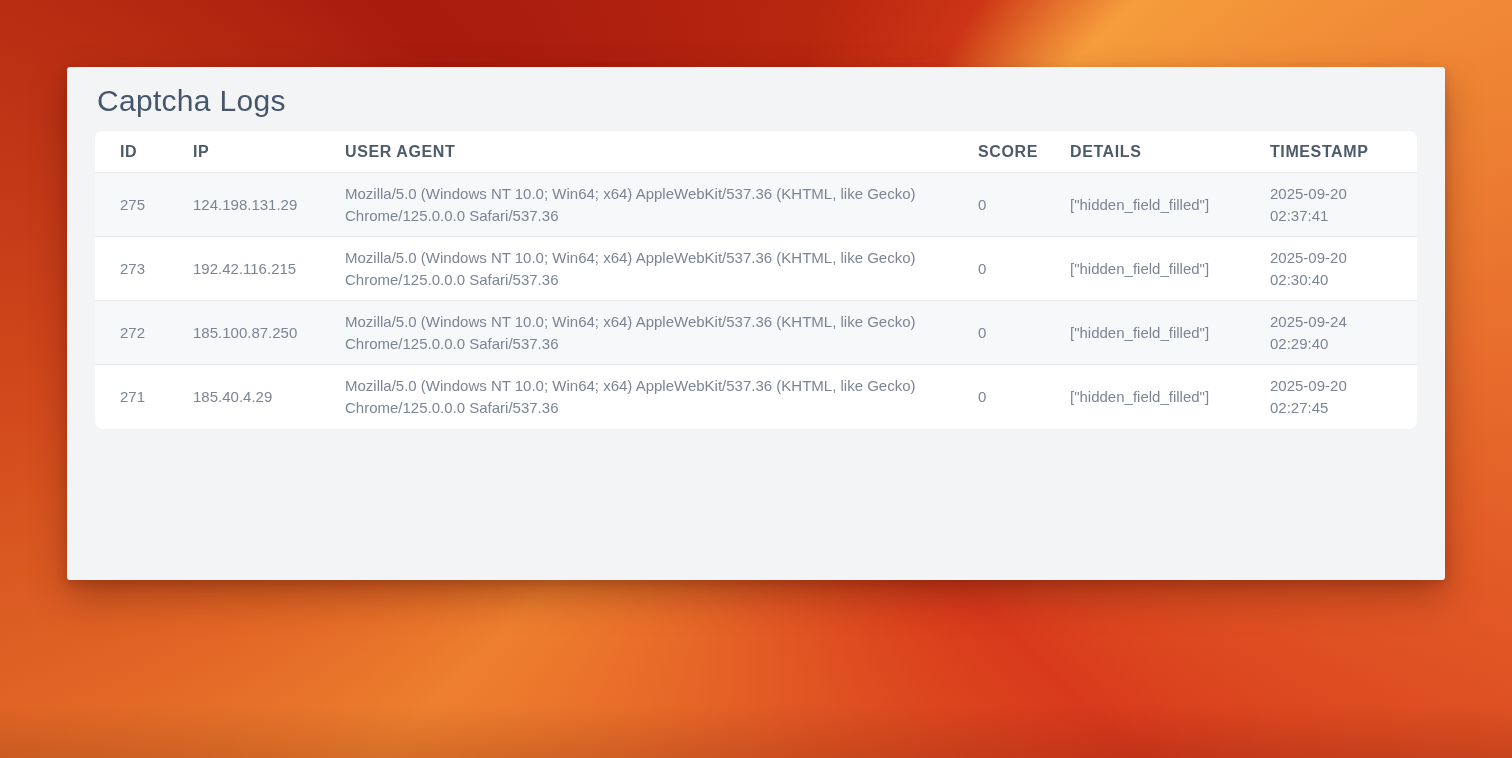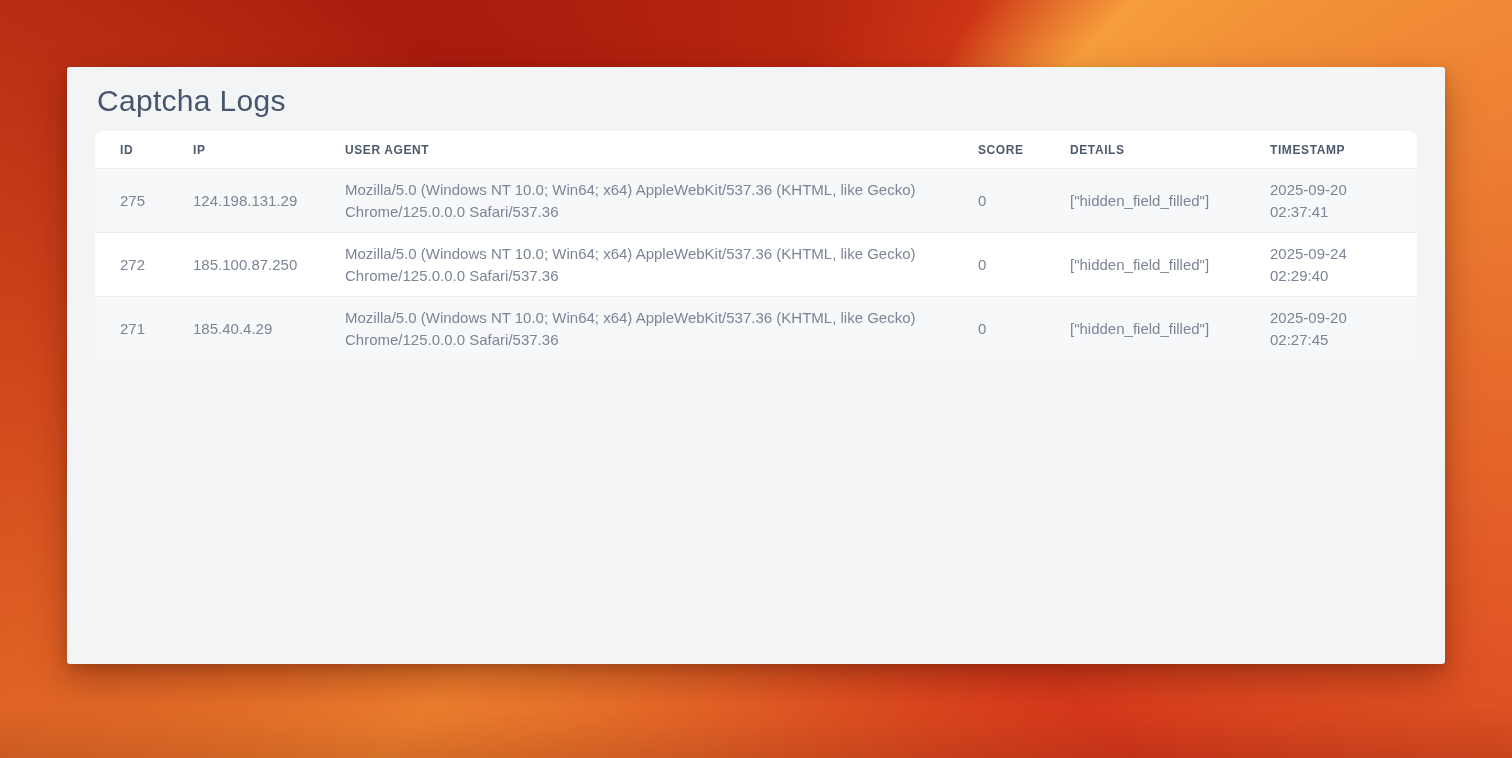"Captcha Logs" .card { height: 597px -> 513px }
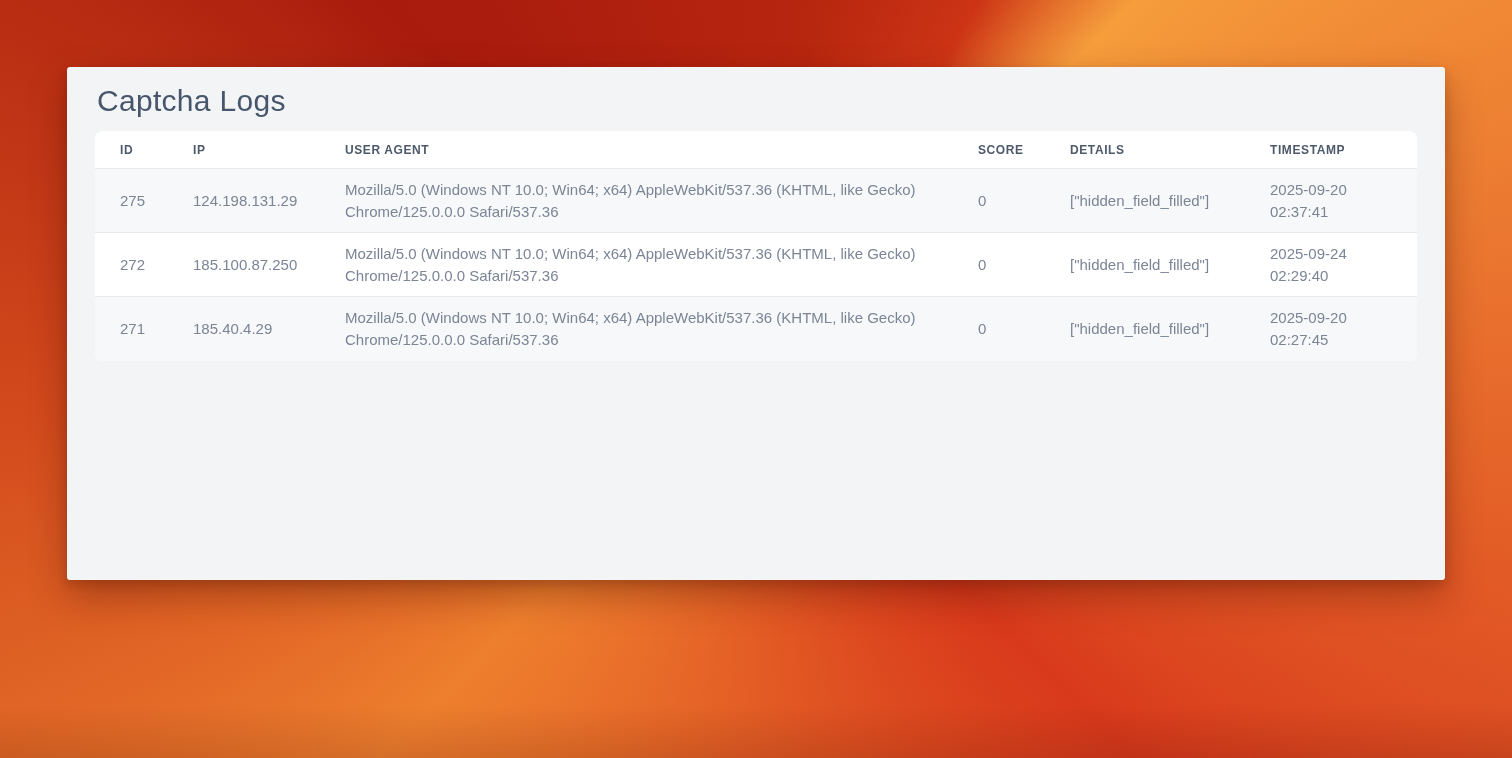"ID" thead th { font-size: 12px -> 16px }
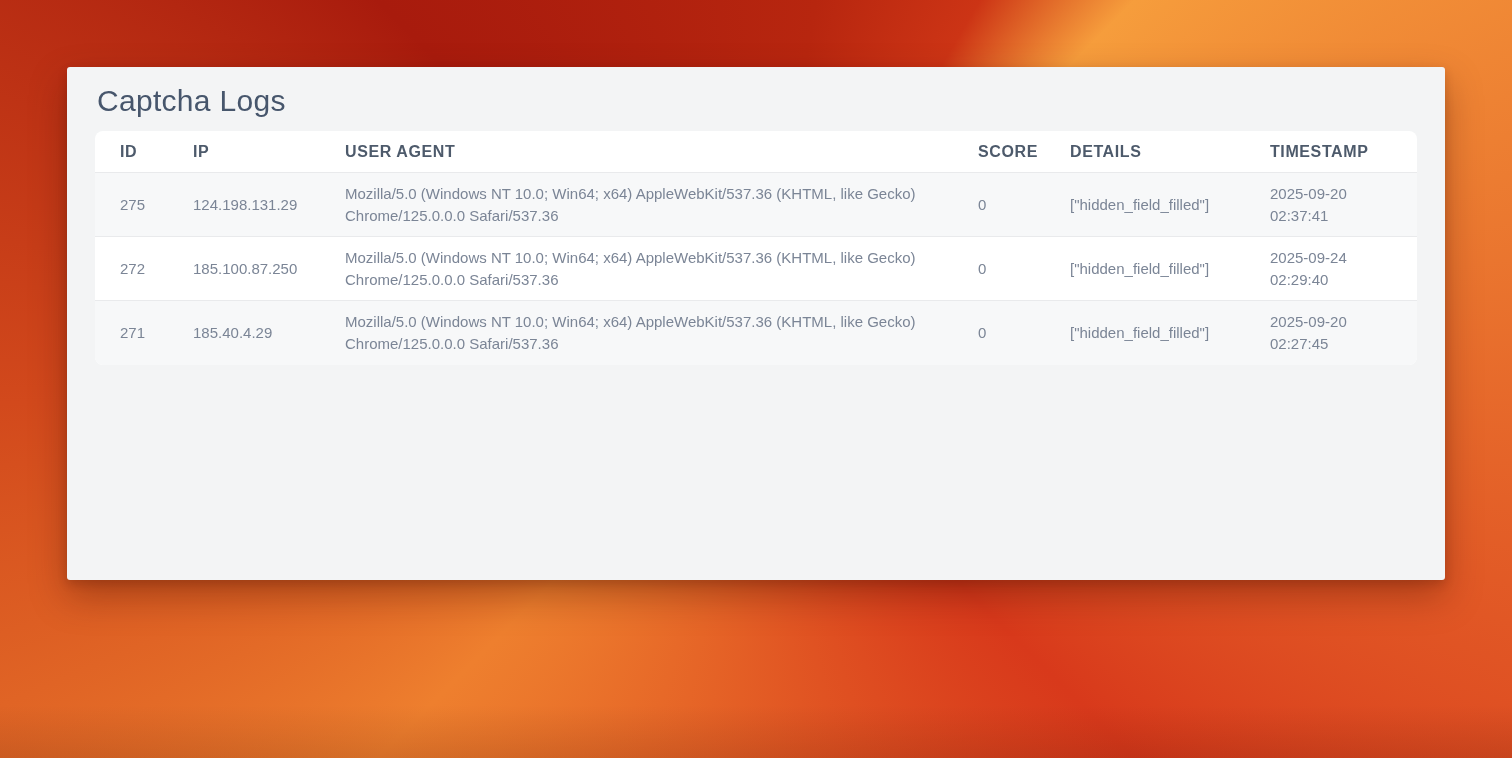"273" tr { html: none -> <tr> <td>273</td> <td>192.42.116.215</td> <td>Mozilla/5.0 (Windows NT 10.0; Win64; x64) AppleWebKit/537.36 (KHTML, like Gecko) Chrome/125.0.0.0 Safari/537.36</td> <td>0</td> <td>["hidden_field_filled"]</td> <td>2025-09-20 02:30:40</td> </tr> }
